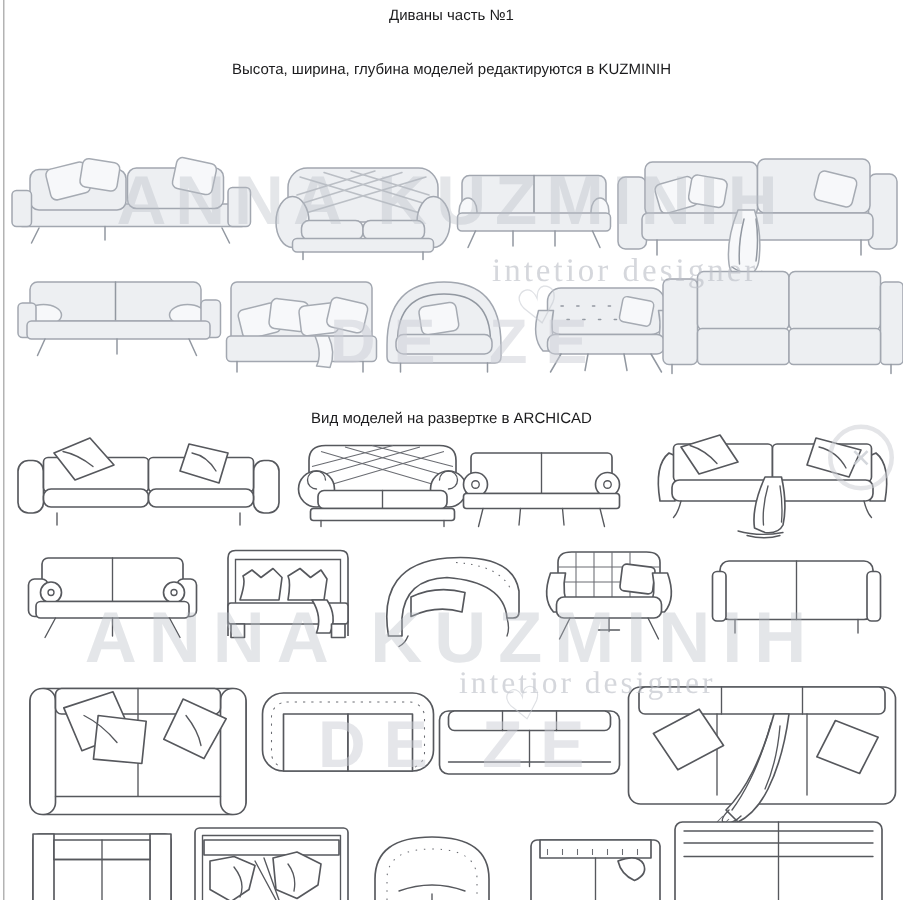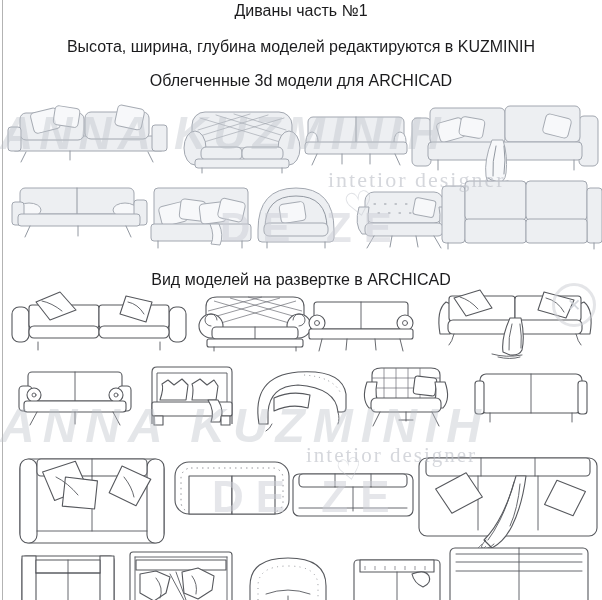"Диваны часть №1" .txt { font-size: 16px -> 10px }
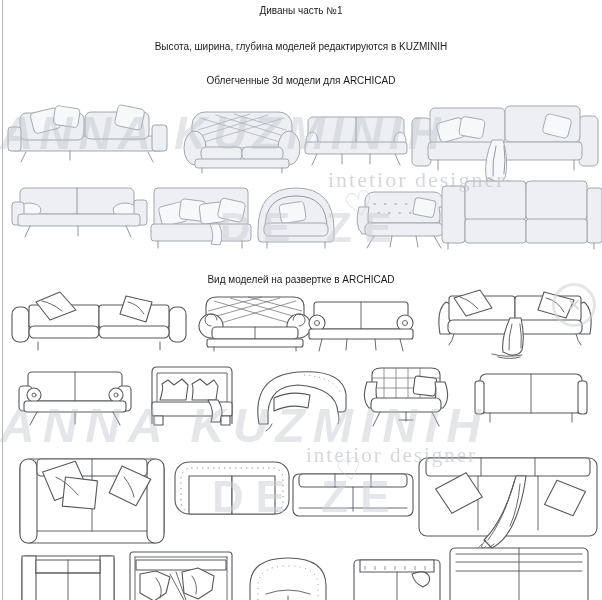"Облегченные 3d модели для ARCHICAD" div.txt { html: <div>Облегченные 3d модели для ARCHICAD</div> -> none }
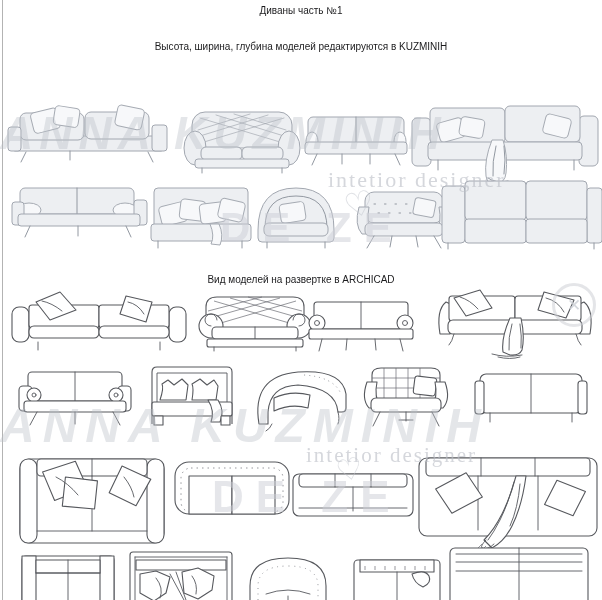"ANNA KUZMINIH" .wm-big { font-style: italic -> none; text-align: left -> center }
